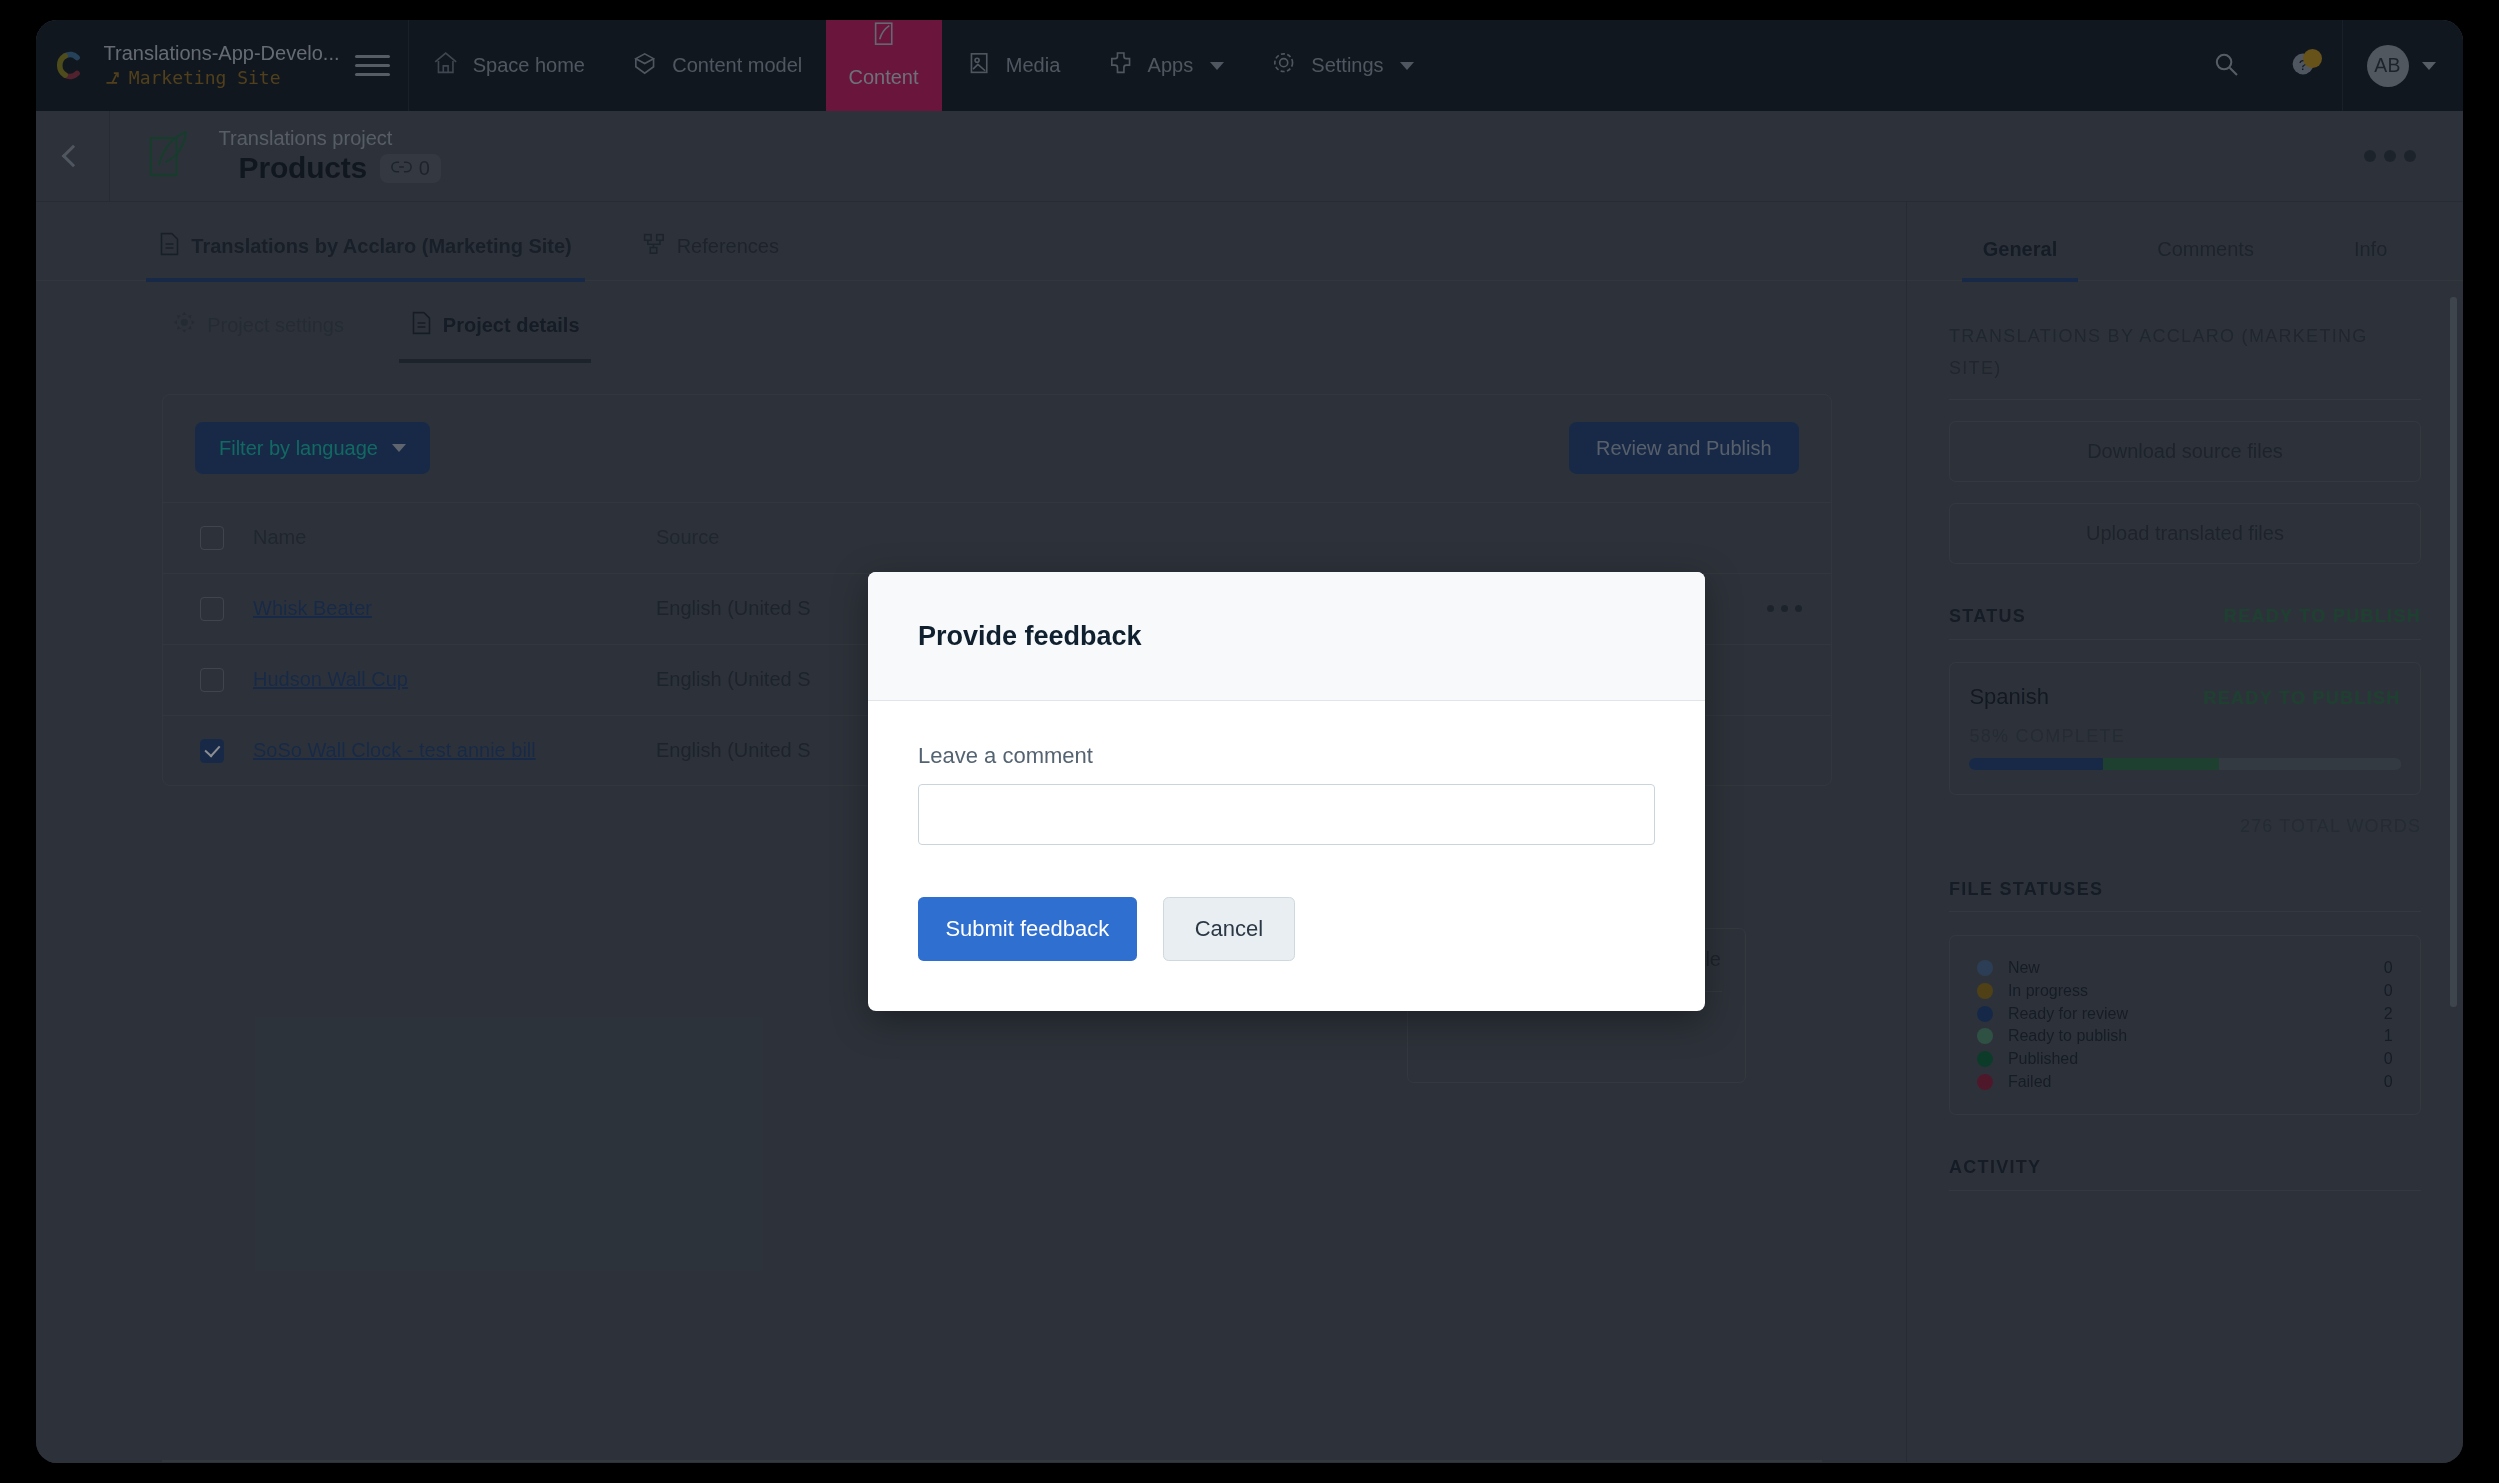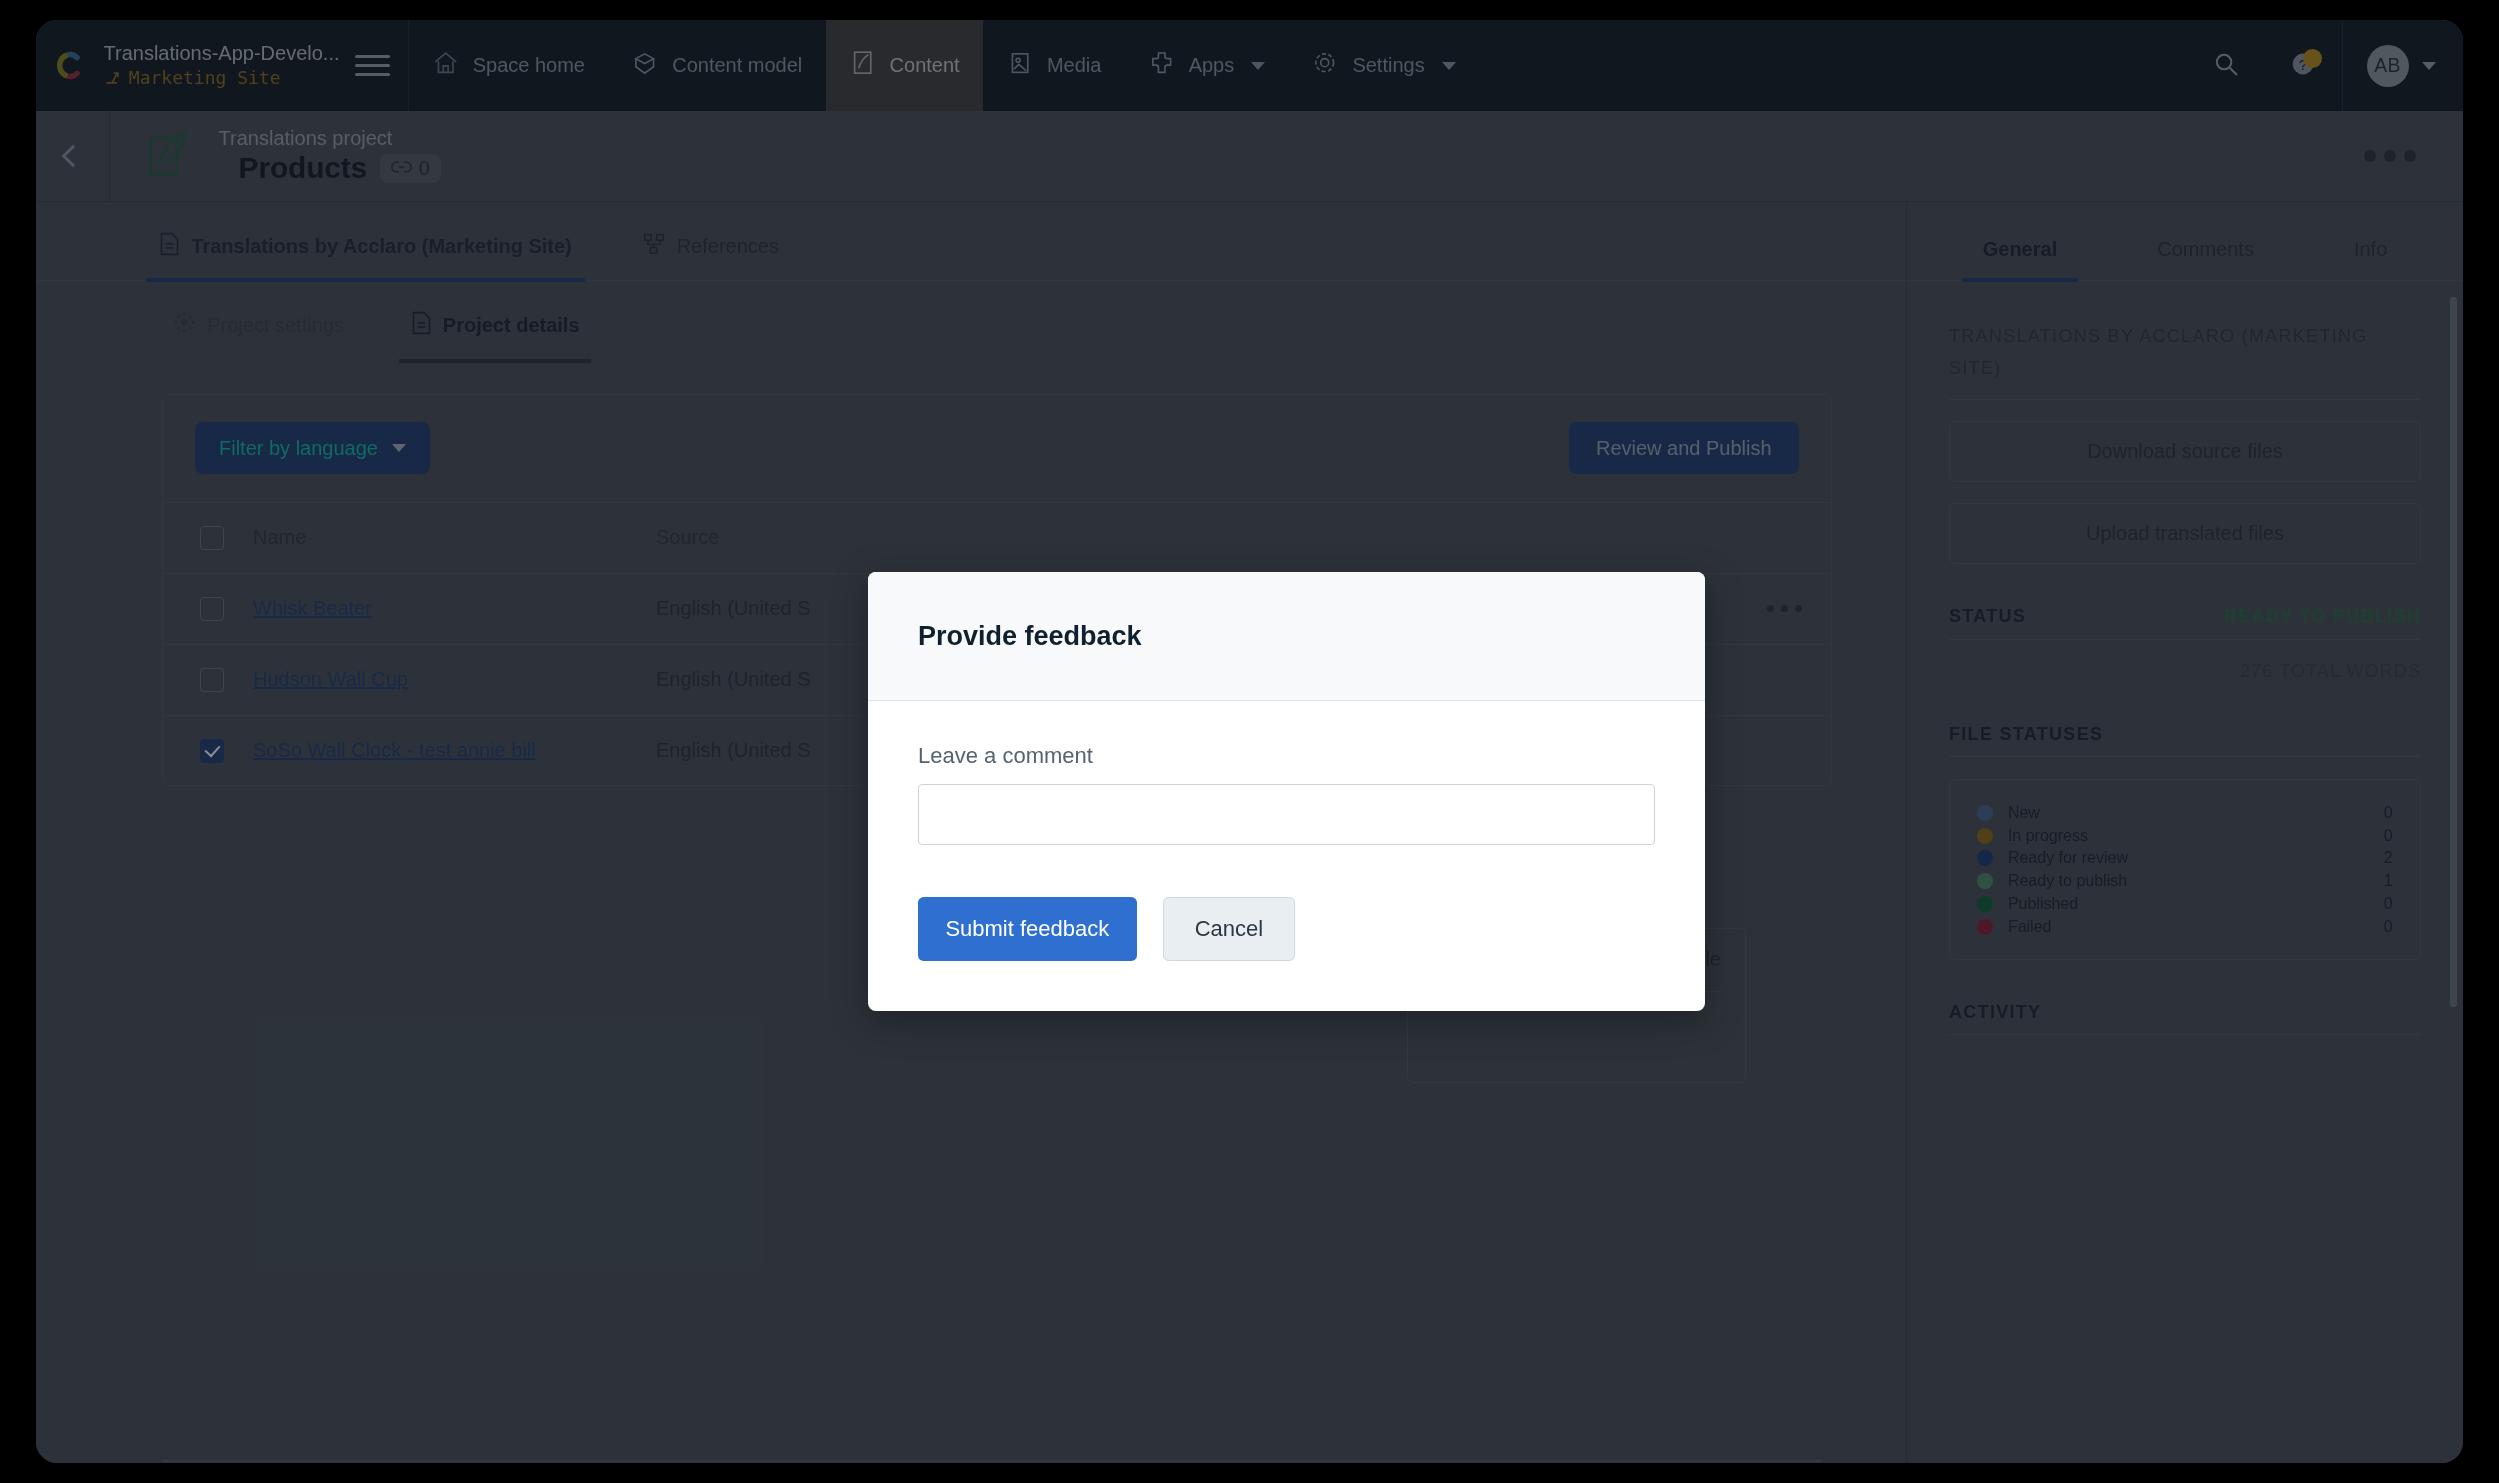"Content" .nav-item.active { background: #404040 -> #be185d; flex-direction: none -> column }
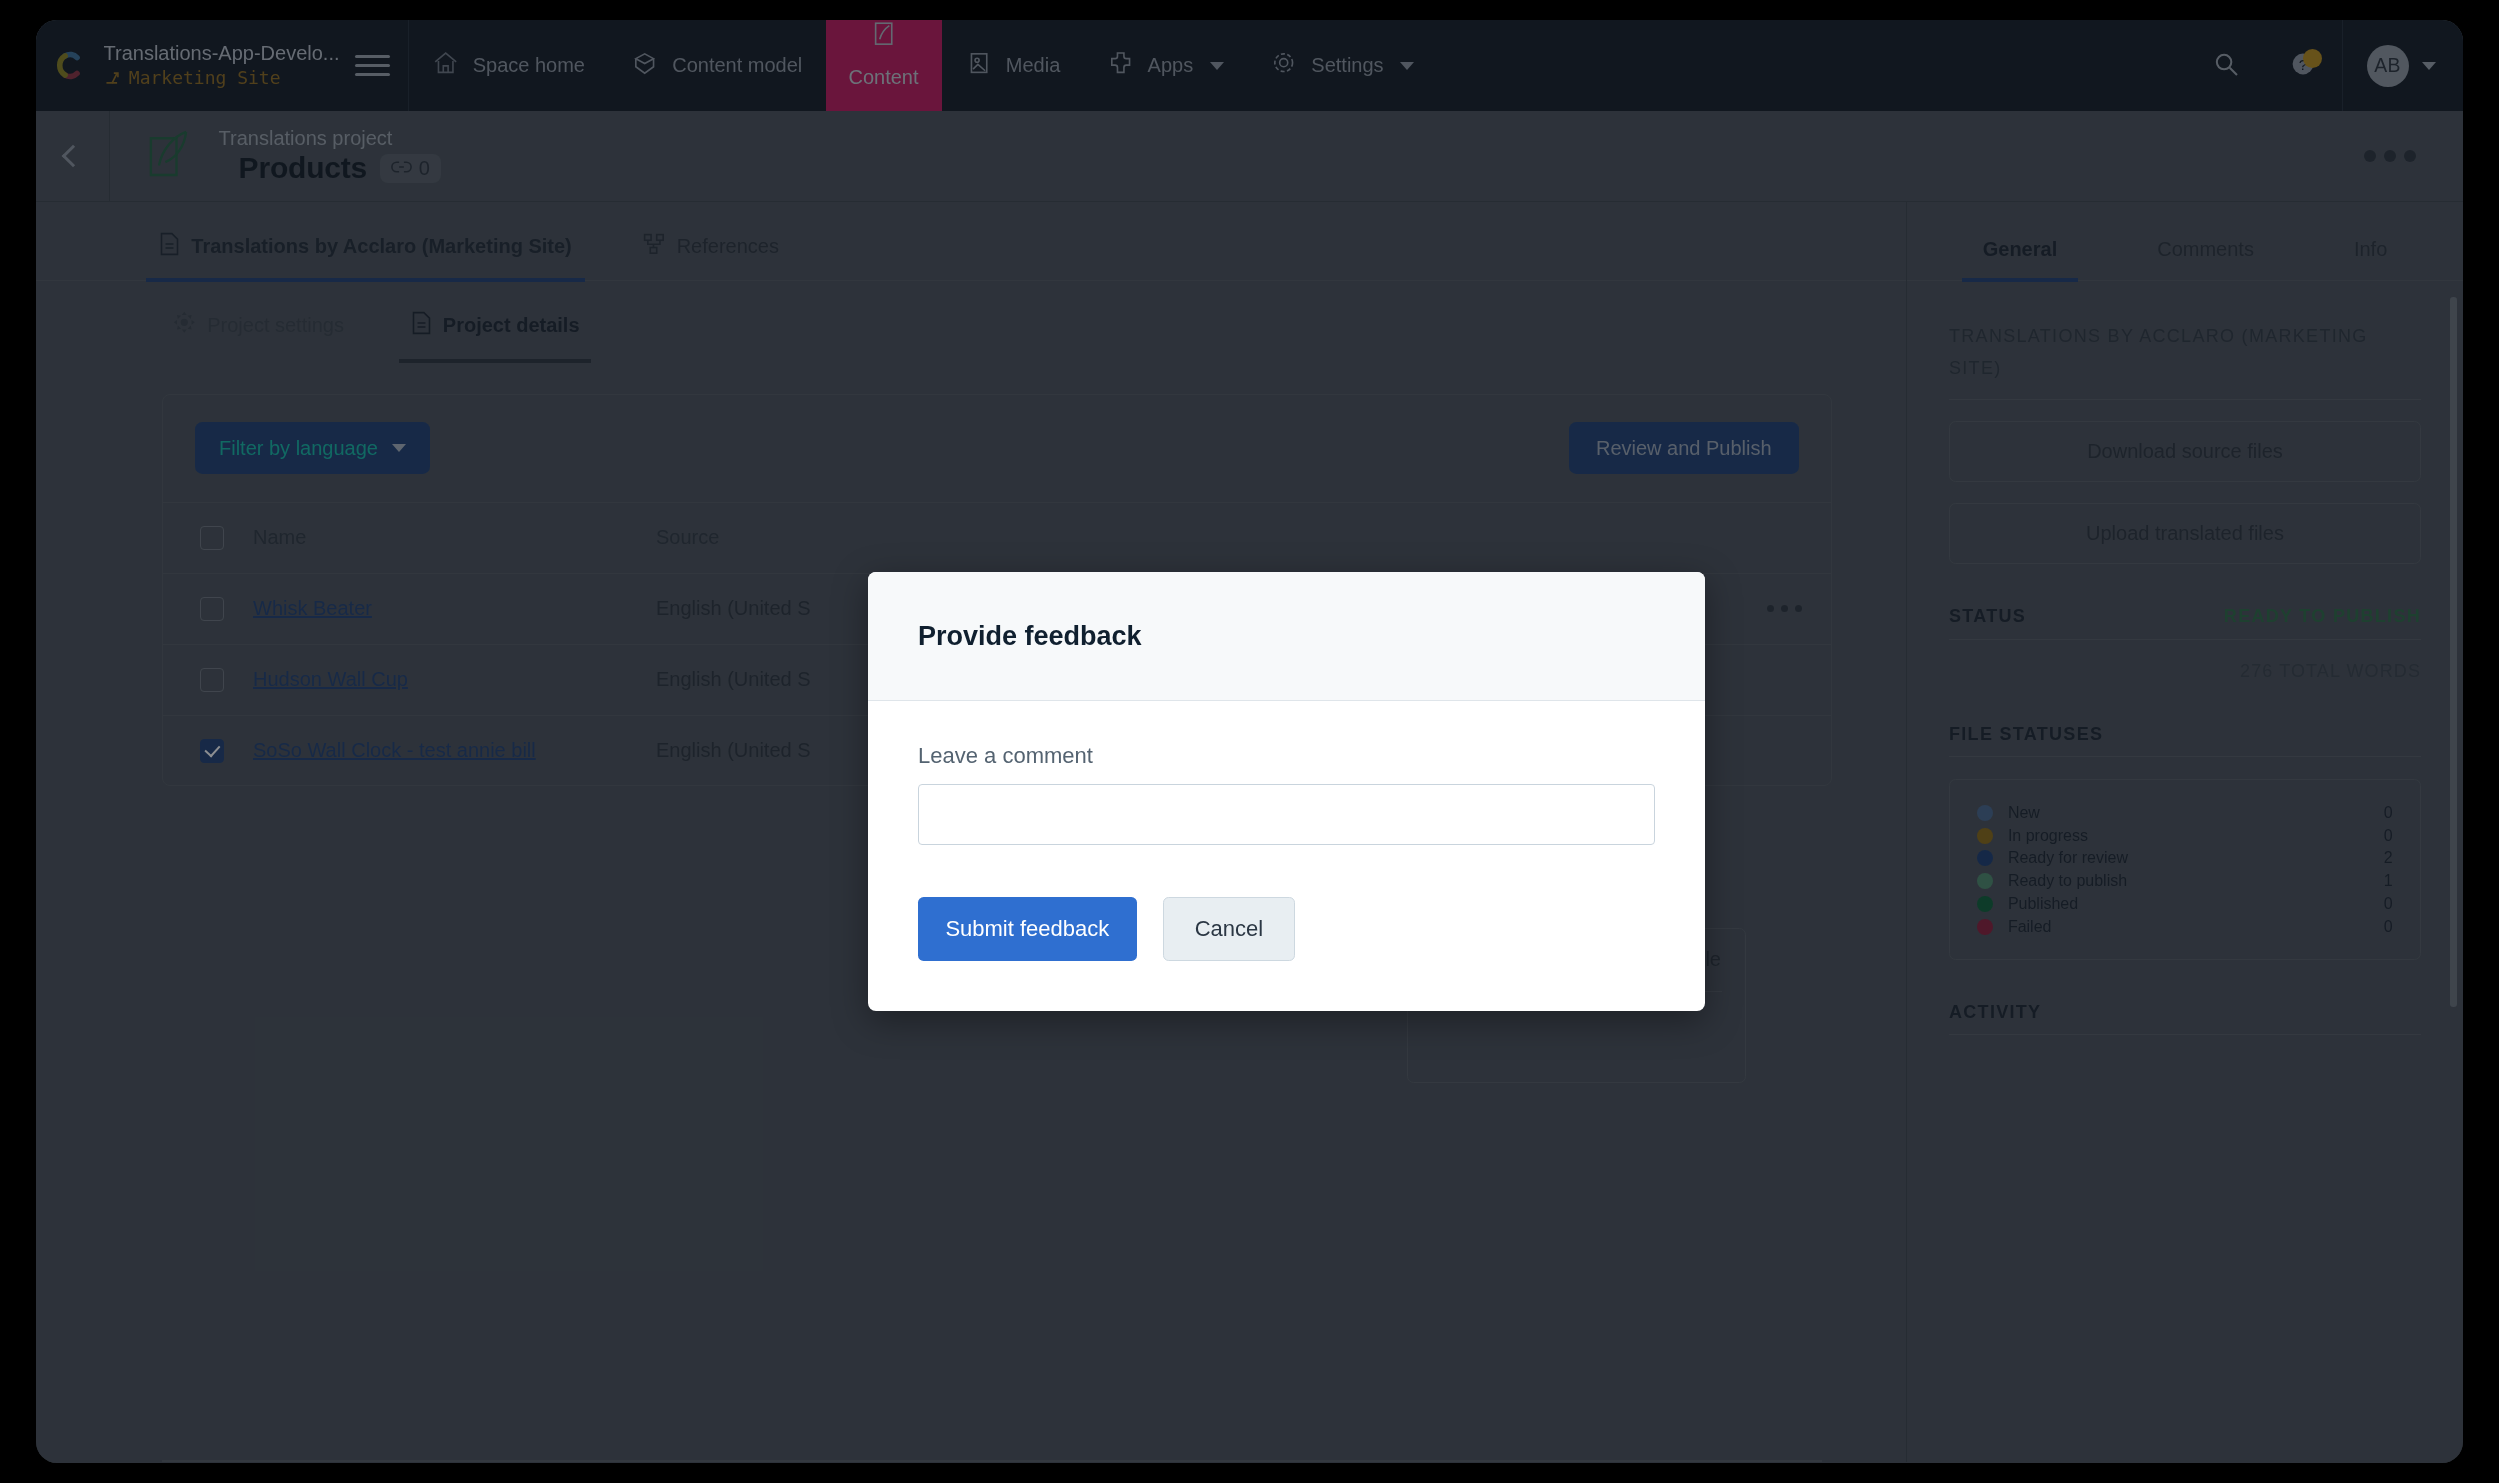"Spanish" div.lang-card { html: none -> <div> <div> <span>Spanish</span> <span>READY TO PUBLISH</span> </div> <div>58% COMPLETE</div> <div> <div></div> <div></div> </div> </div> }
